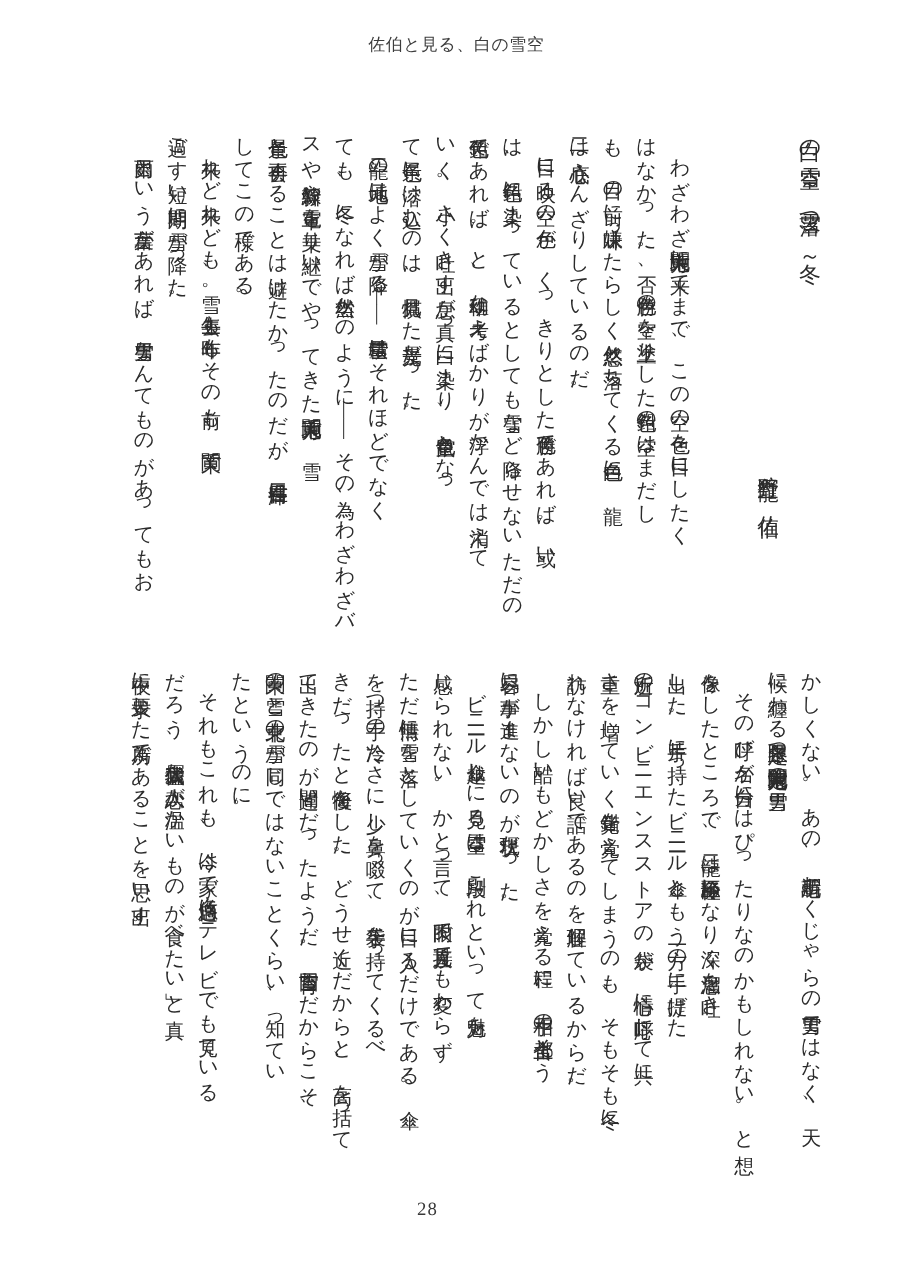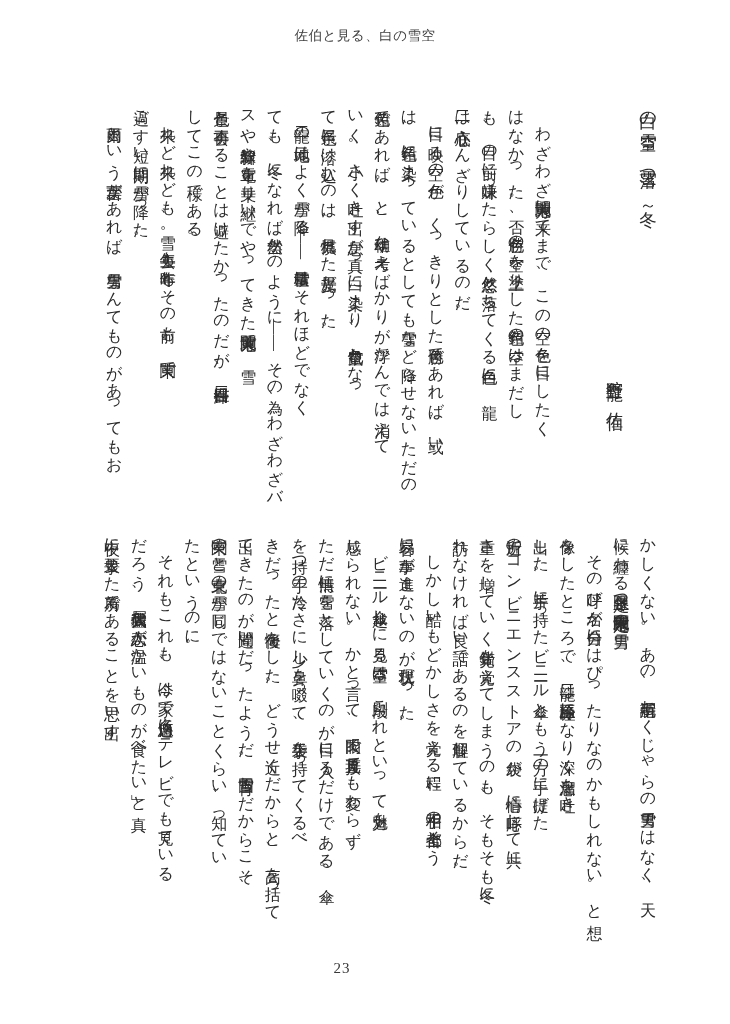"23" div.page-number { text: 23 -> 28 }
